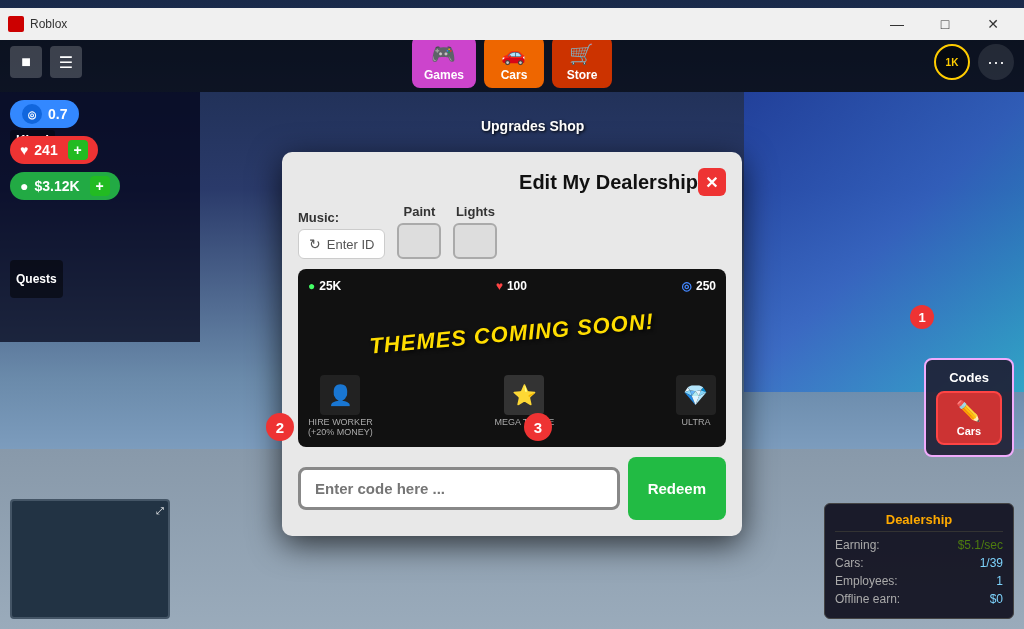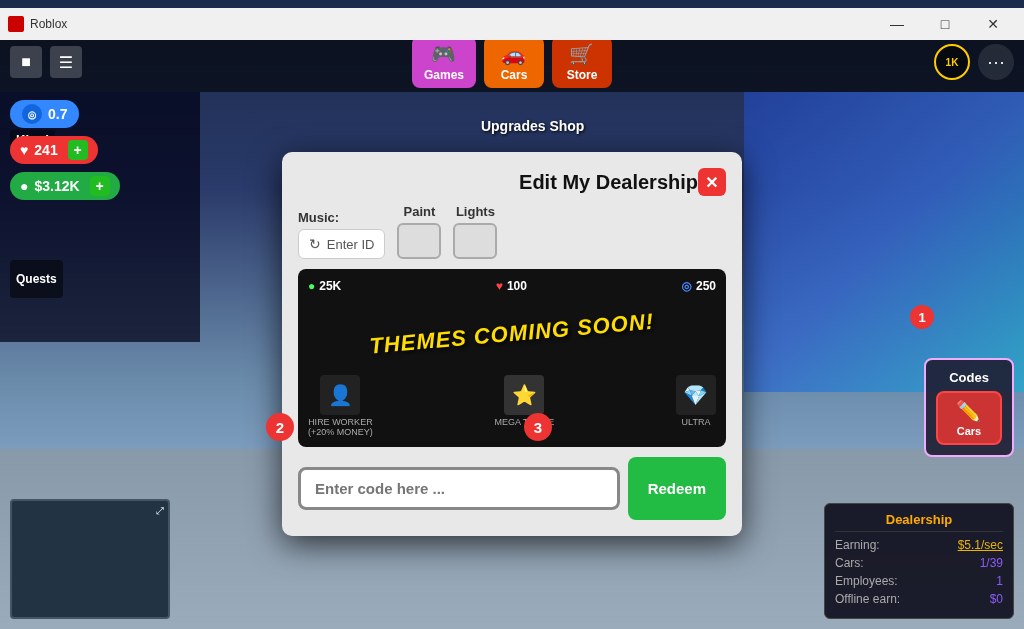"$5.1/sec" .dealership-val.green { color: #eab308 -> #4d7c0f; text-decoration: underline -> none }
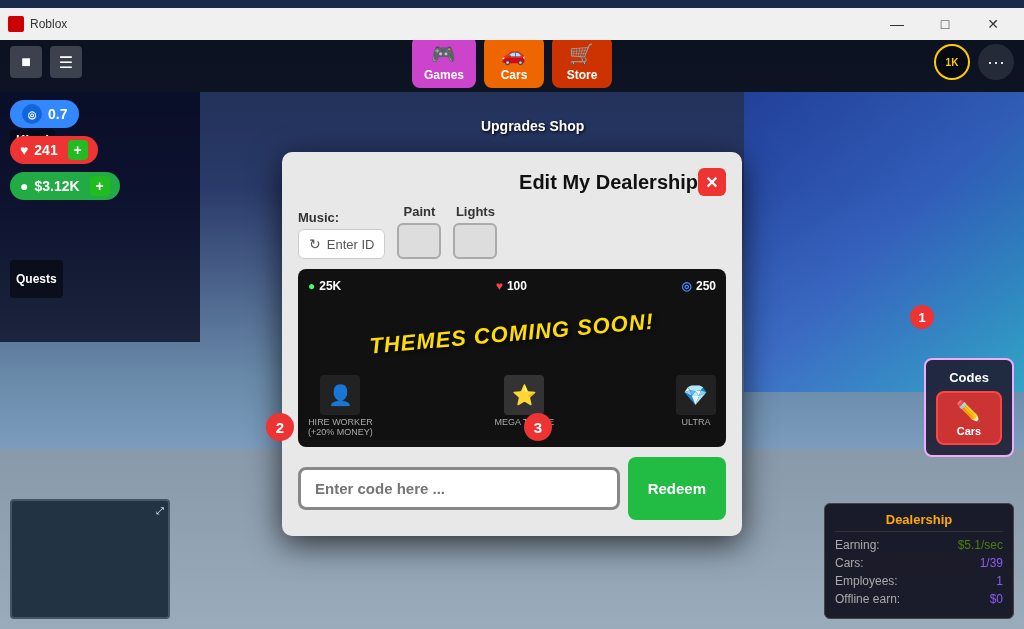"1/39" .dealership-val { color: #8b5cf6 -> #7dd3fc }
